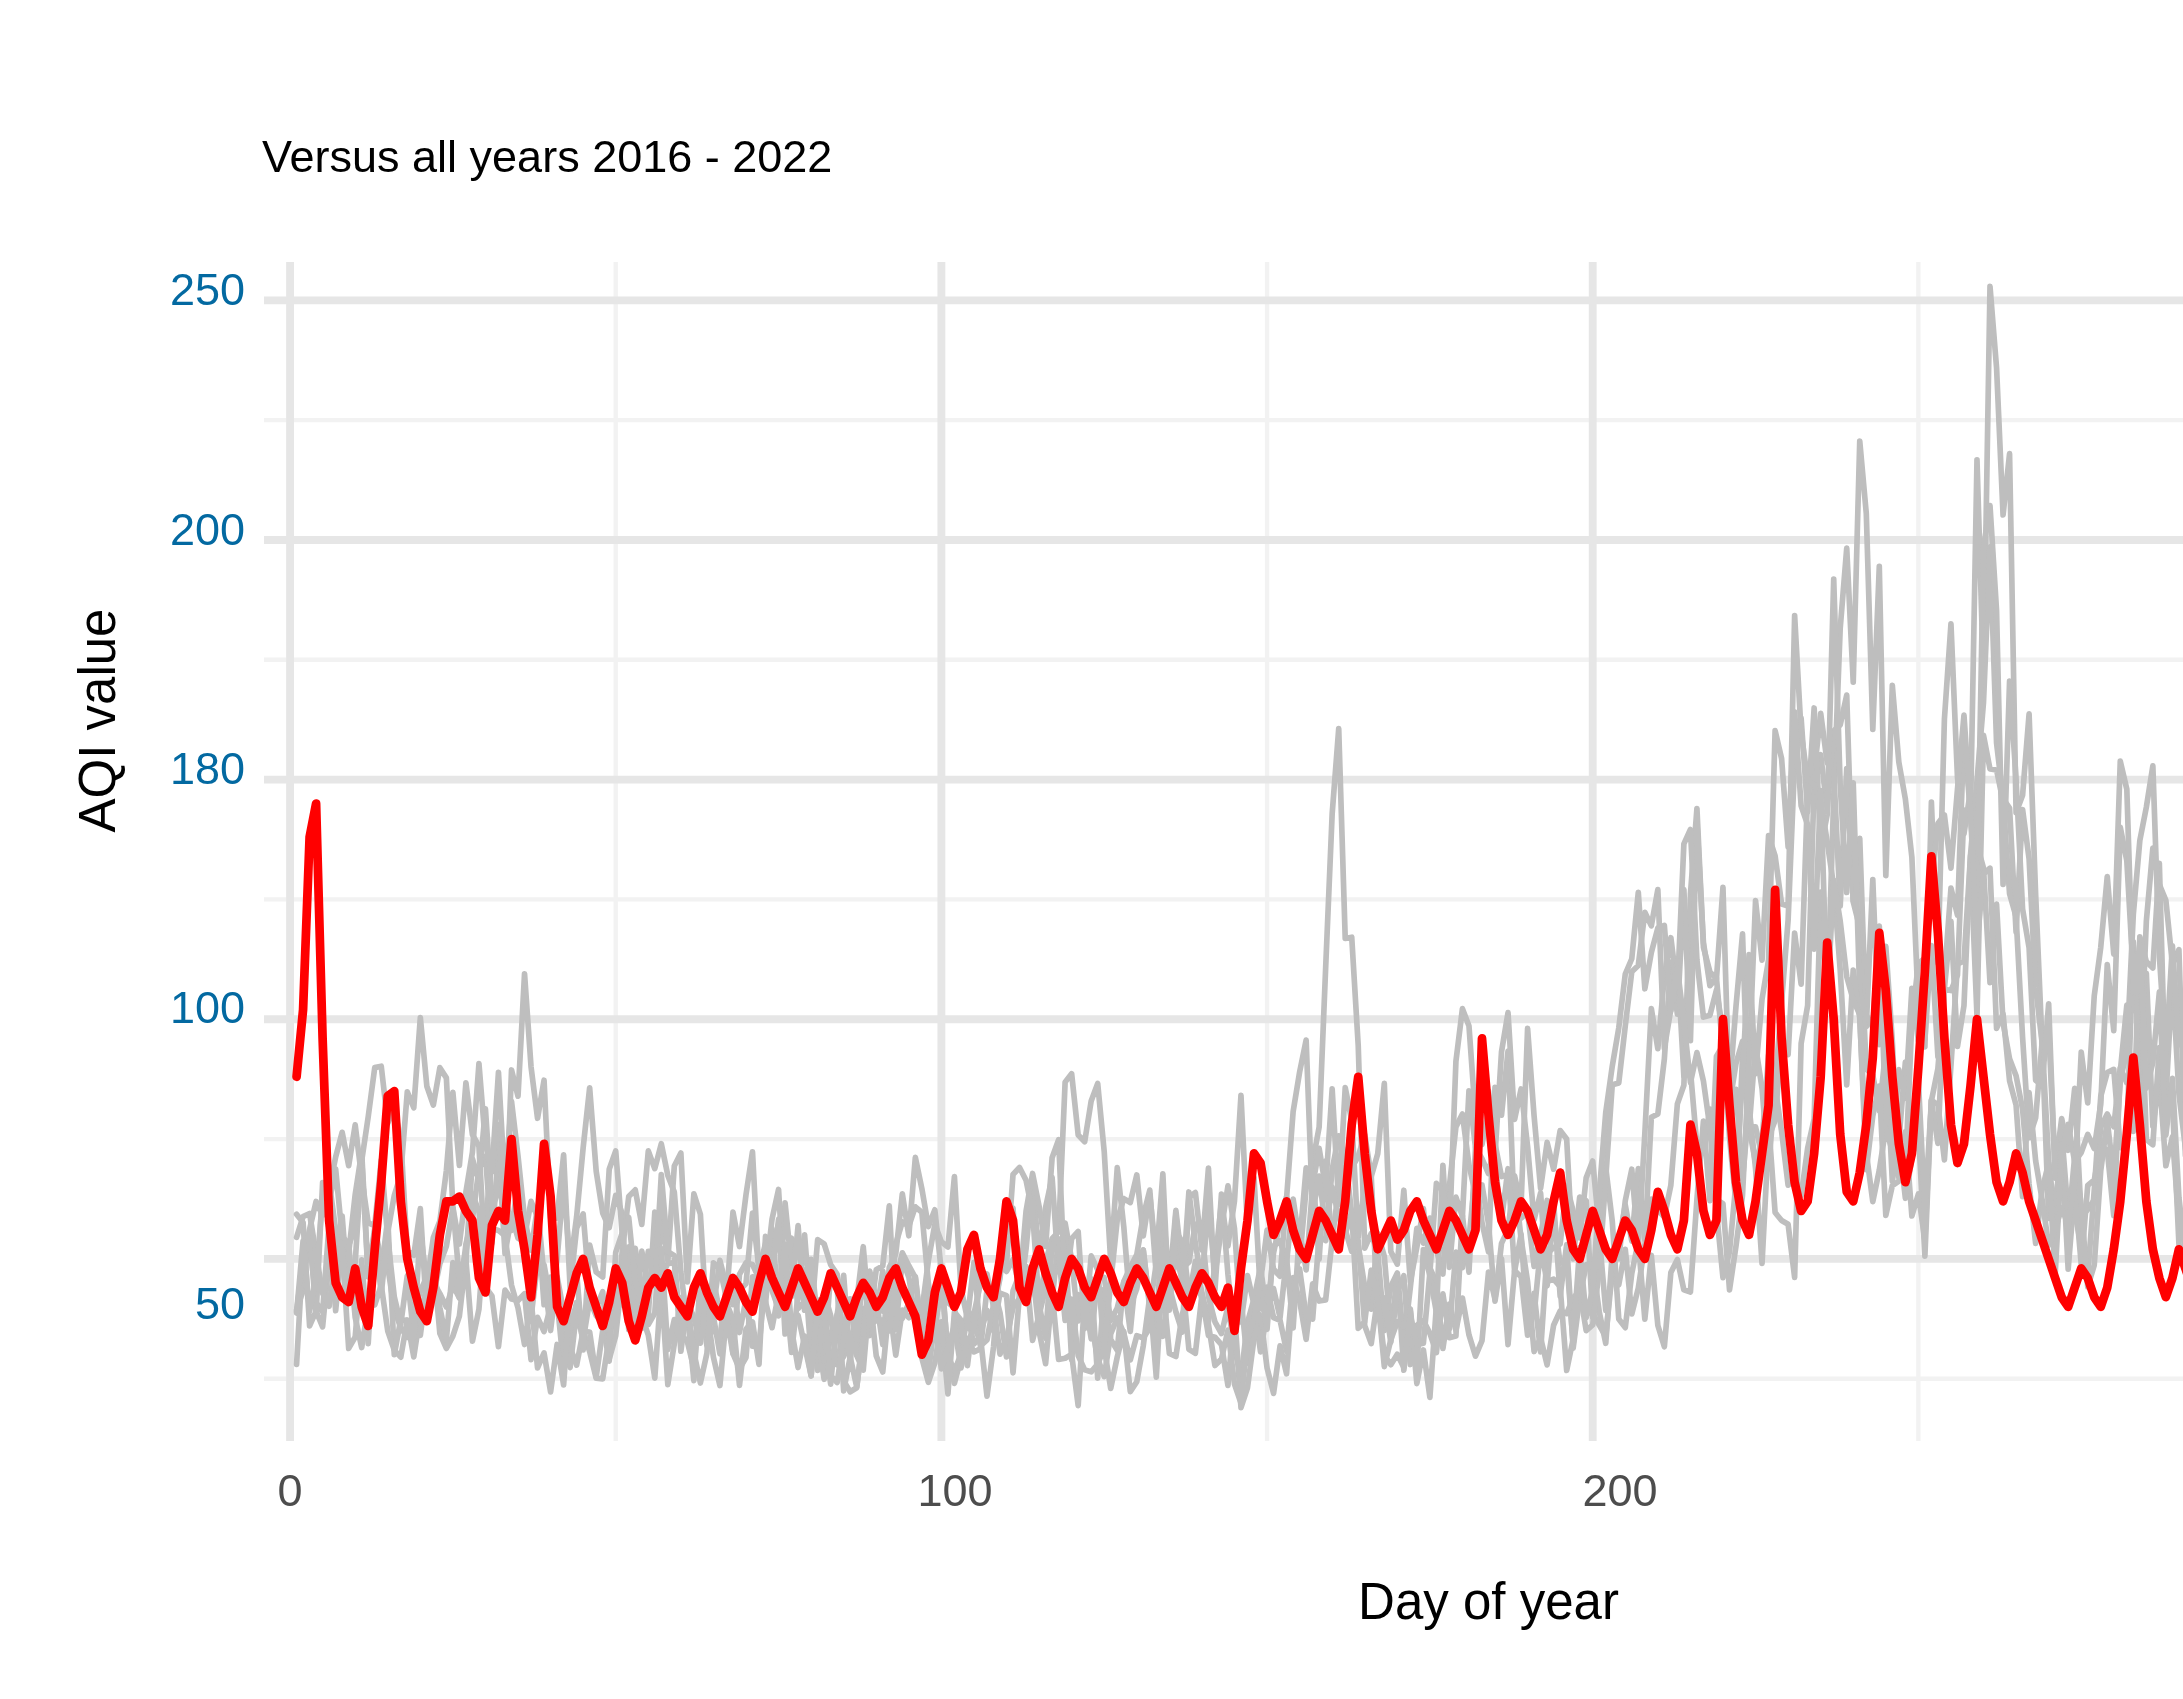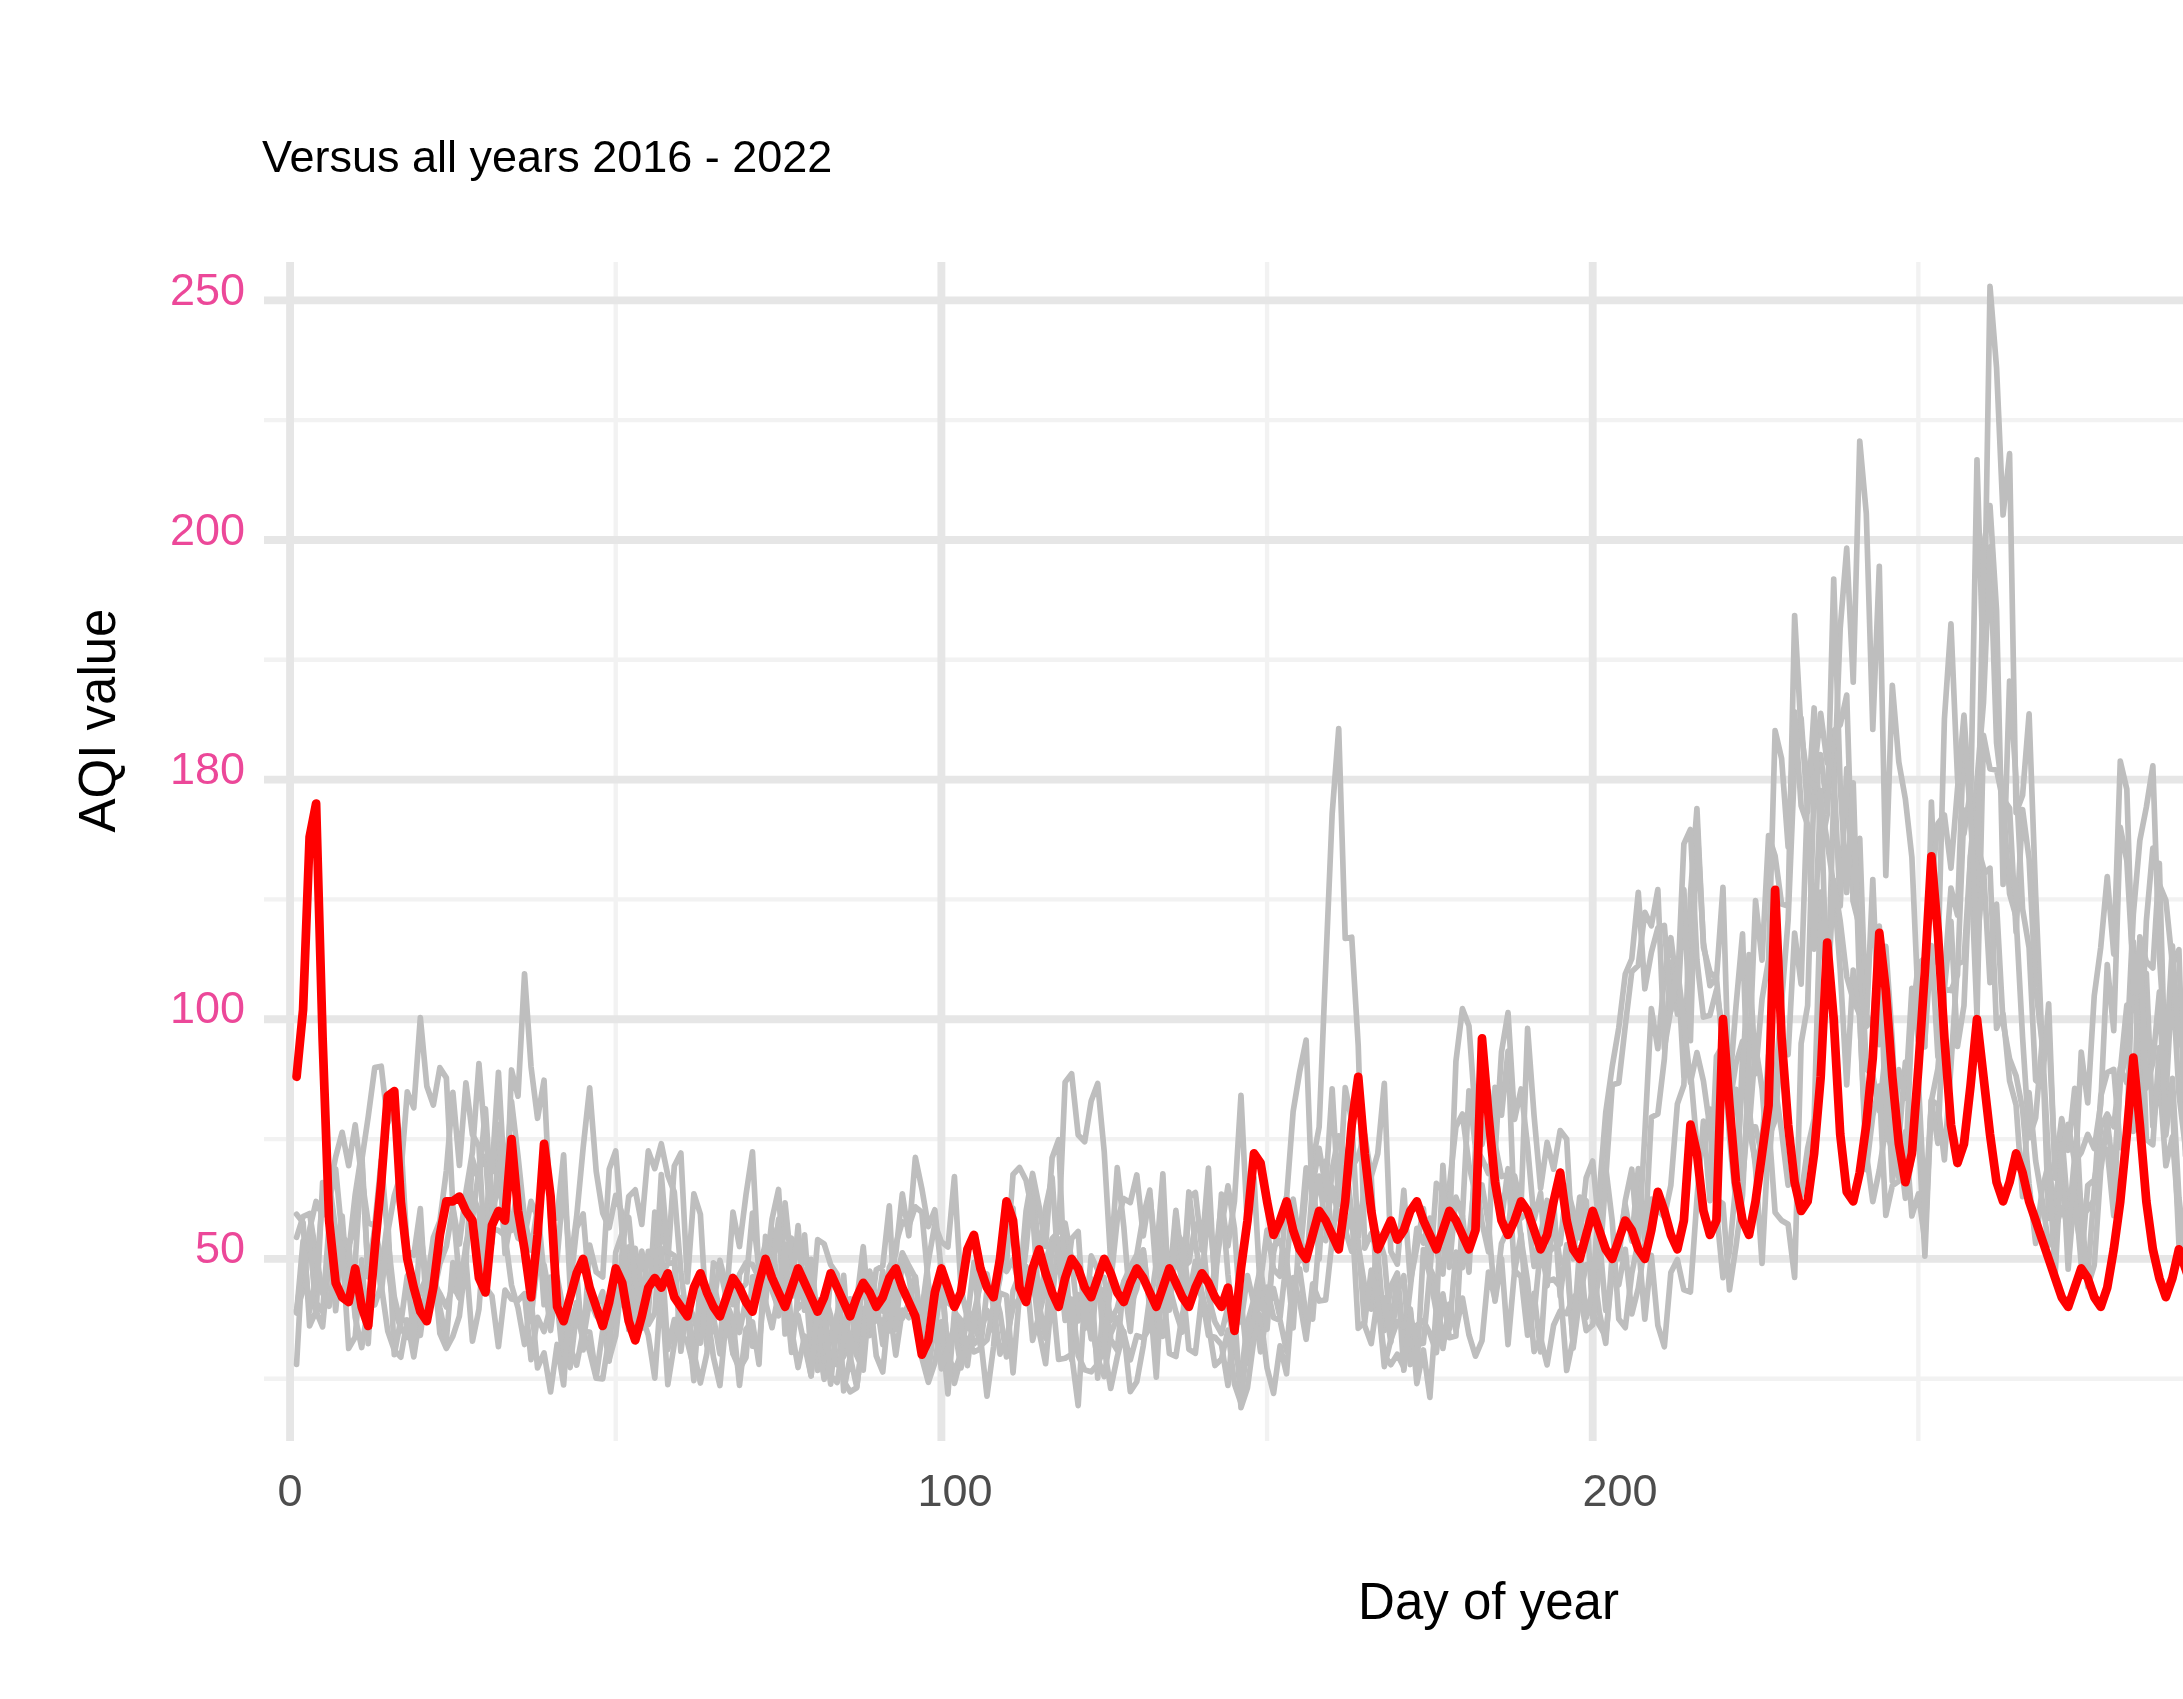"250" .ytick { color: #ec4899 -> #0369a1 }
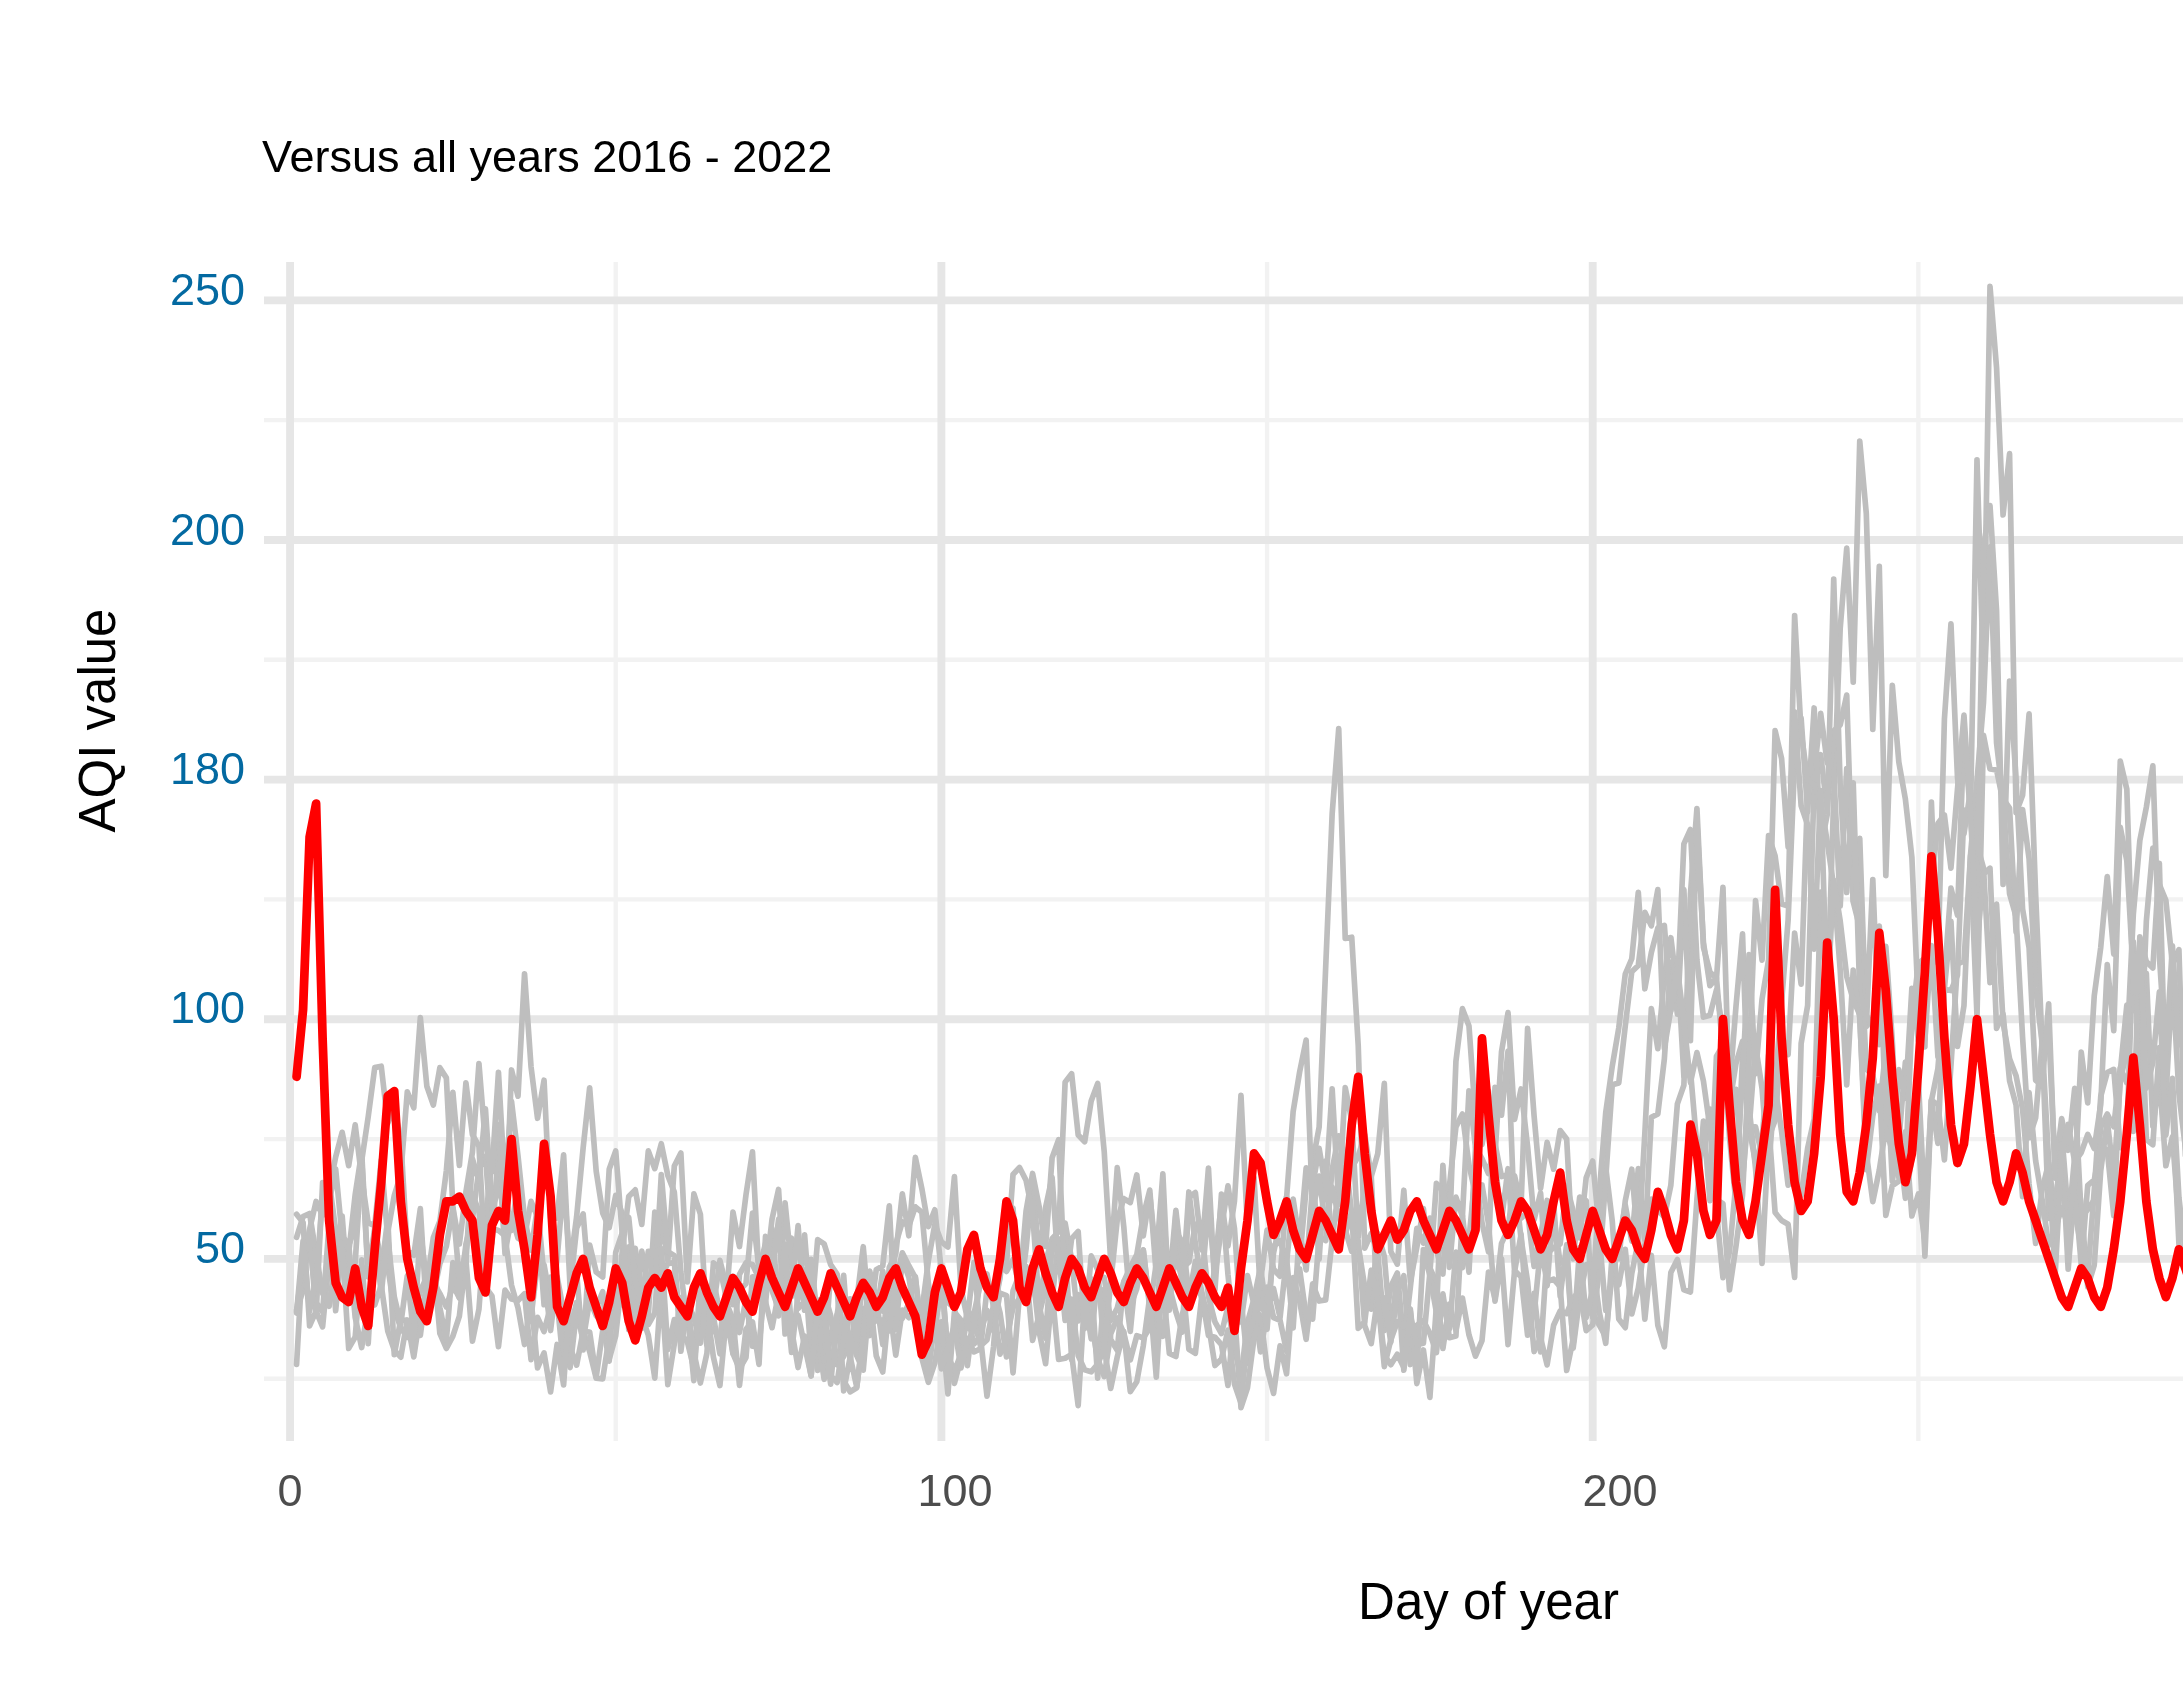"50" div.ytick { top: 1248px -> 1304px }
